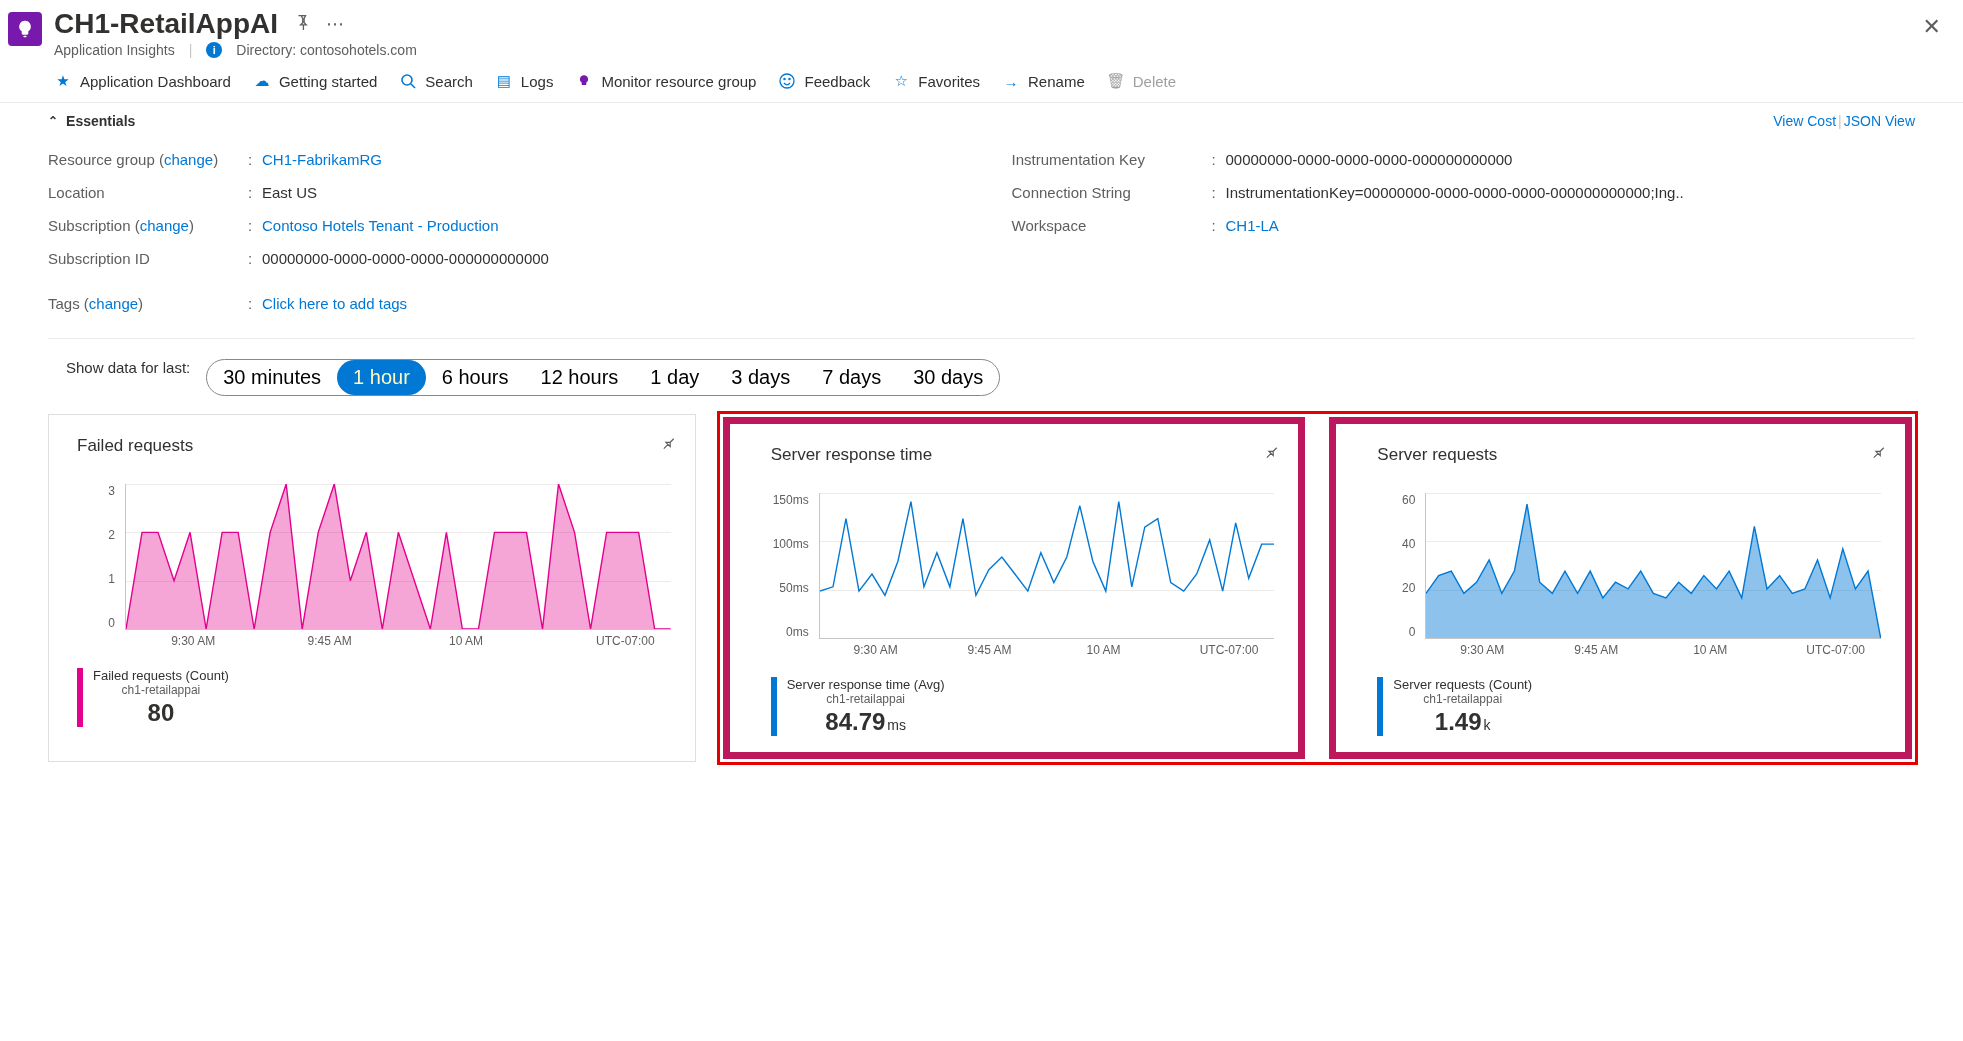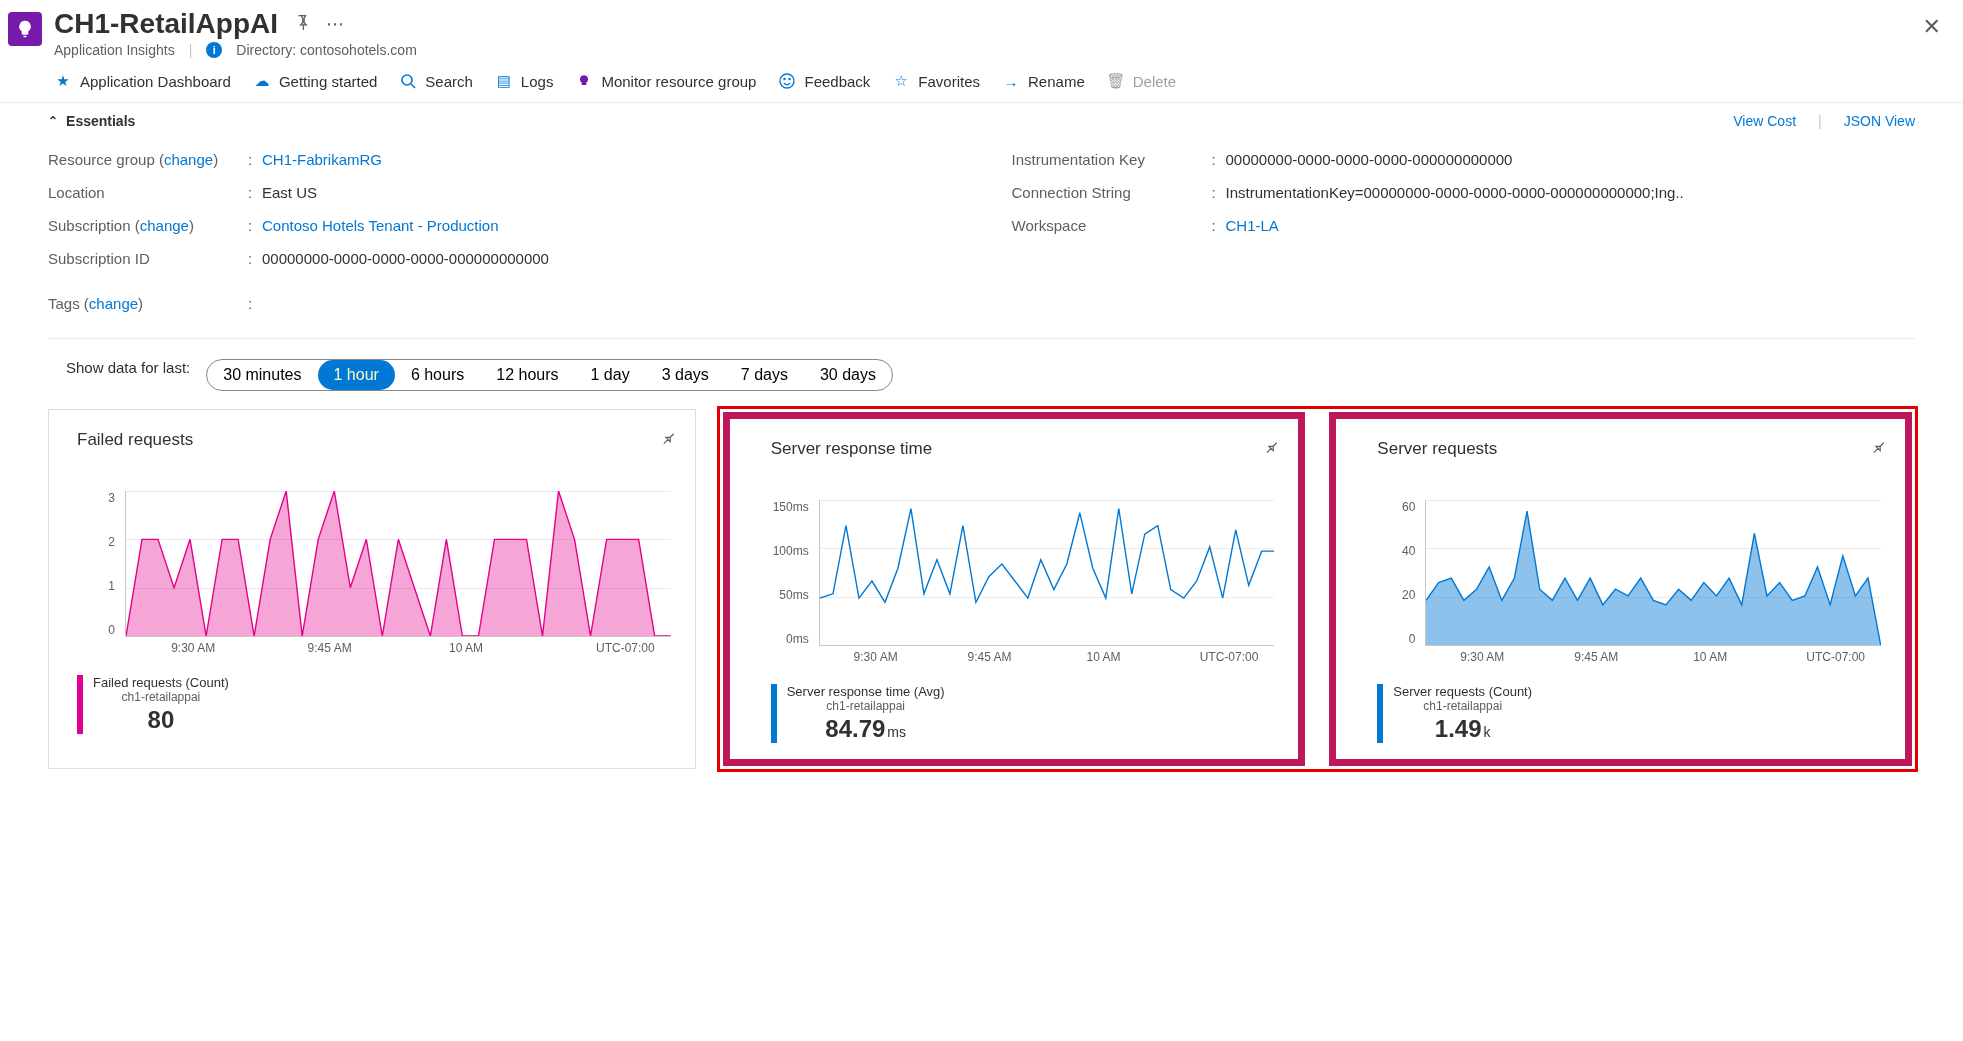"View Cost" .essentials-links { gap: 22px -> 2px }
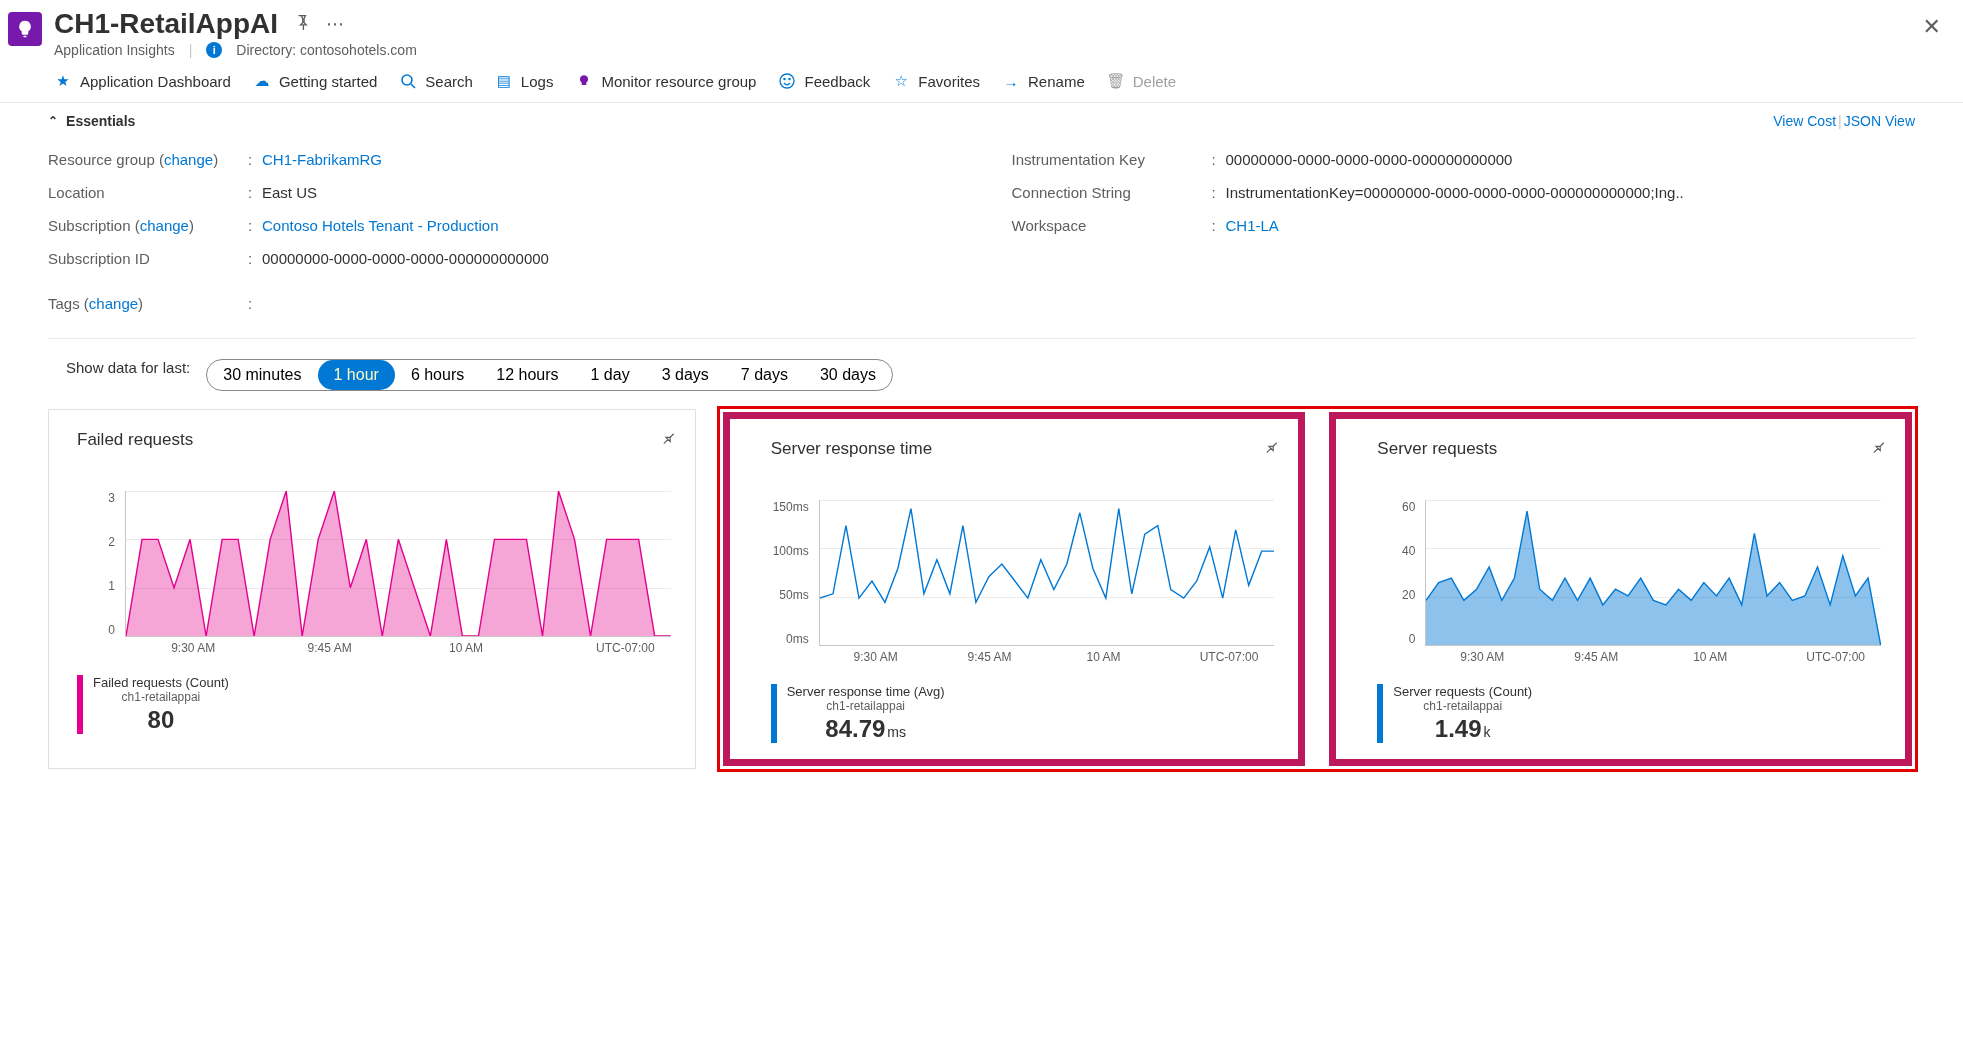"Click here to add tags" div.ess-value { html: none -> <div><a>Click here to add tags</a></div> }
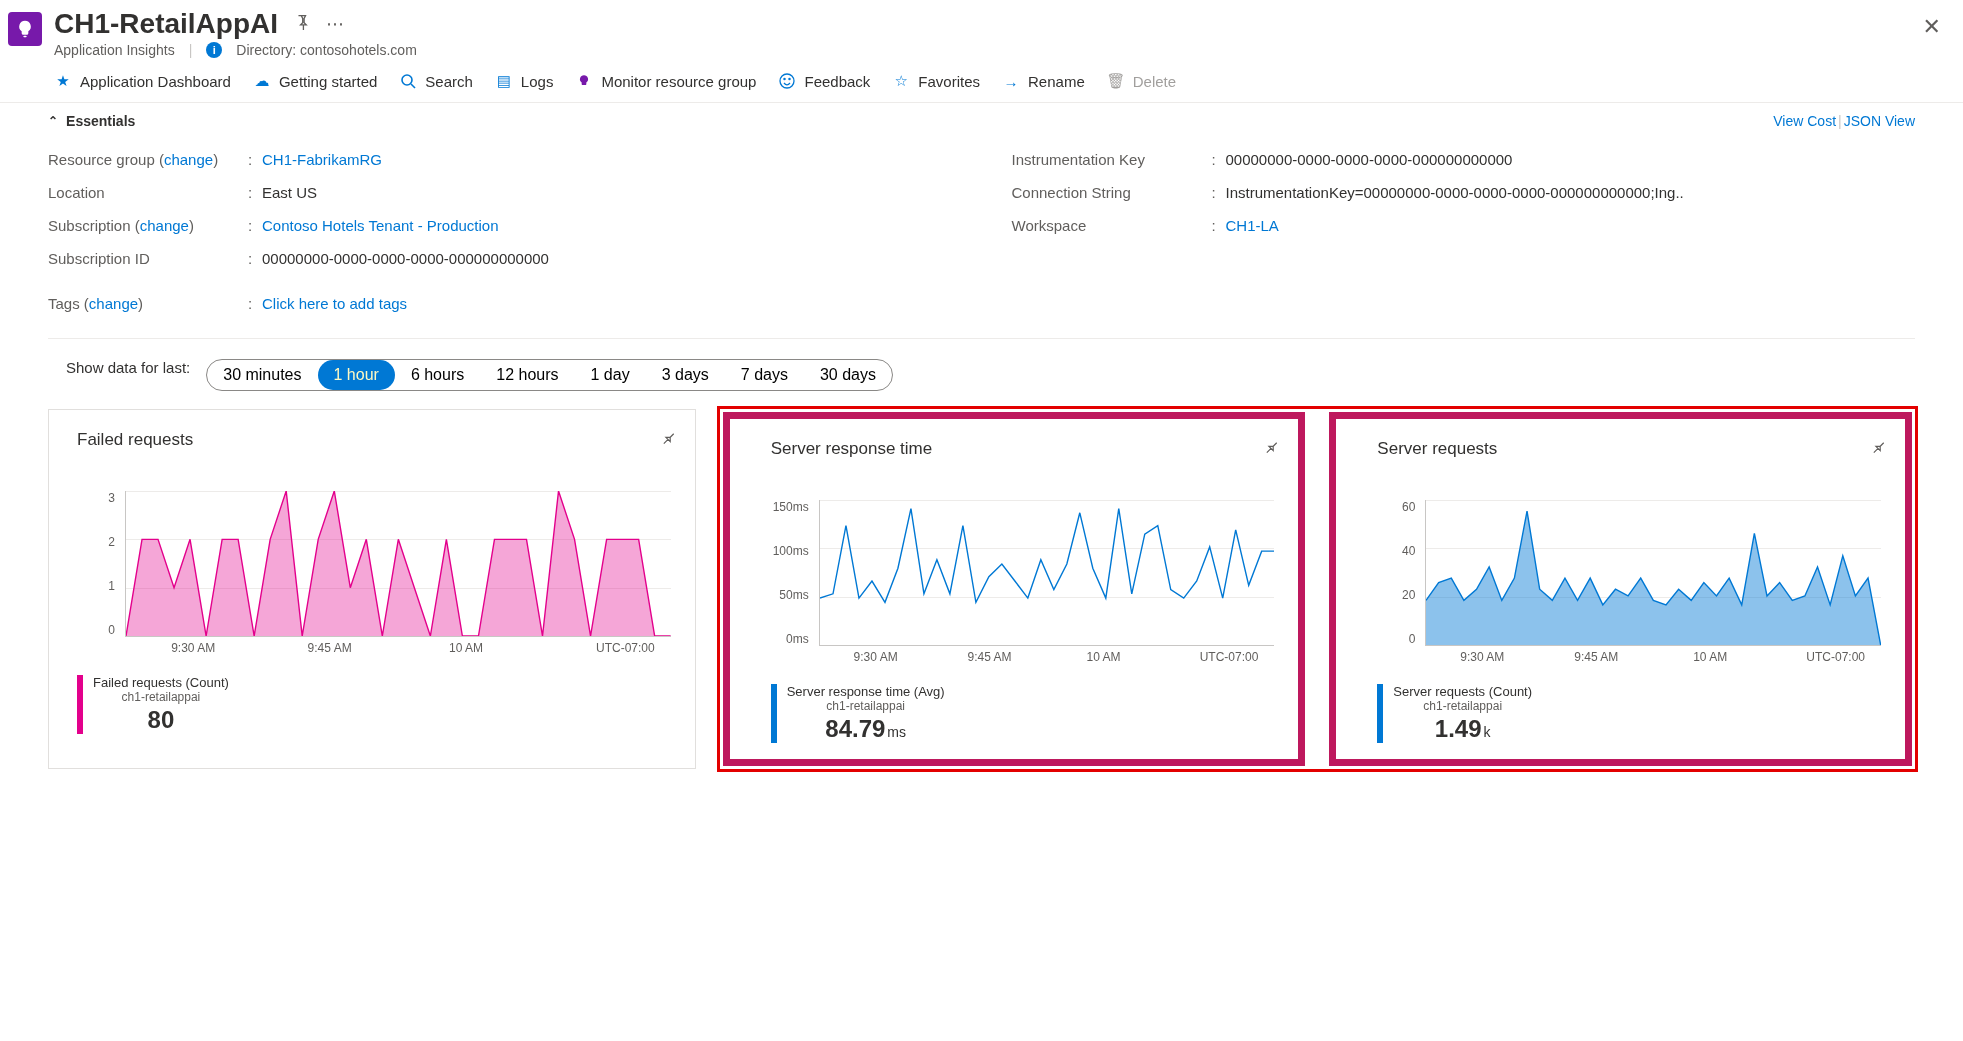"30 minutes" .pill { font-size: 16px -> 20px }
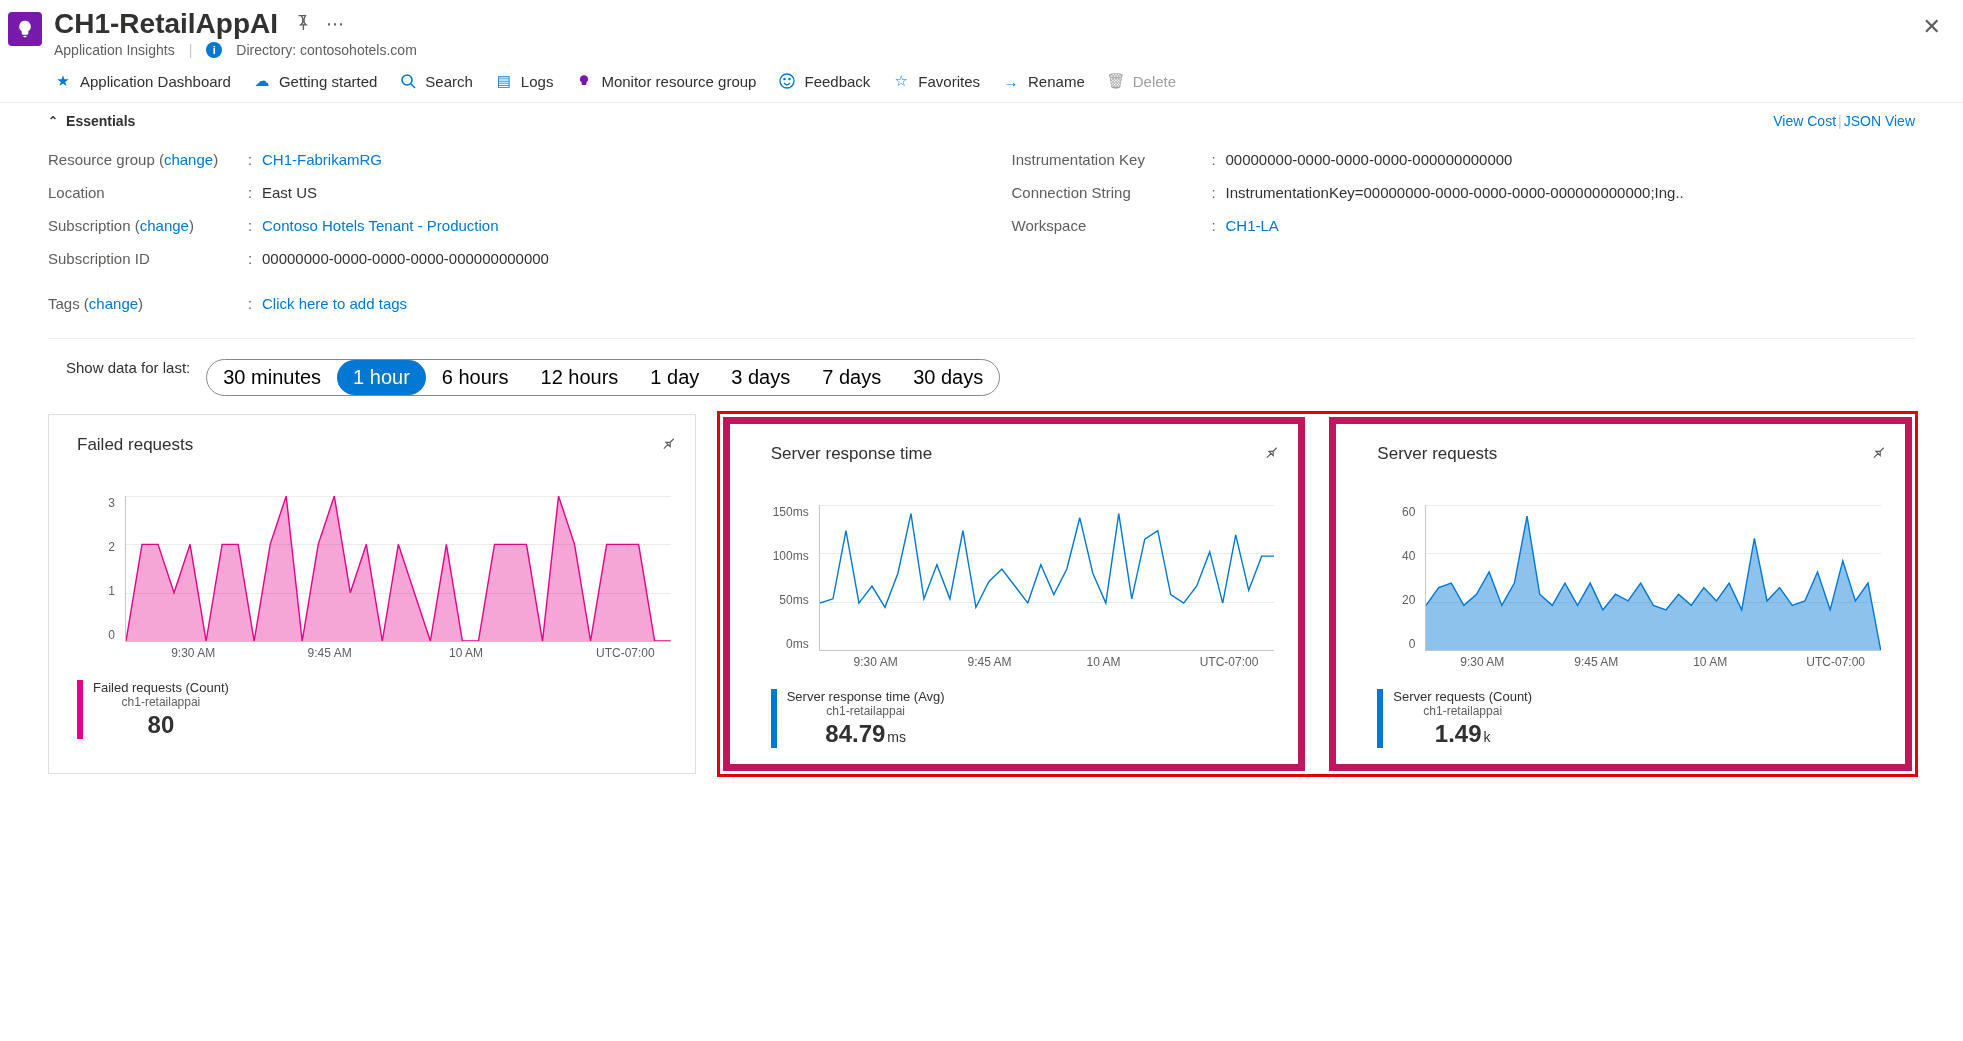"Failed requests" .chart-title-row { align-items: flex-start -> center; margin-bottom: 40px -> 28px }
